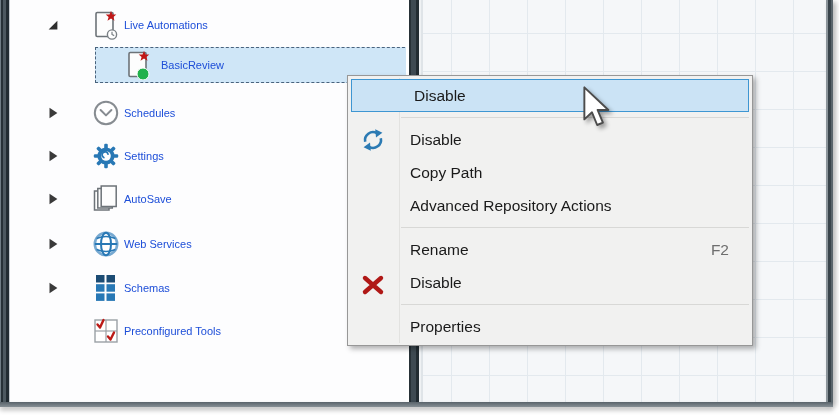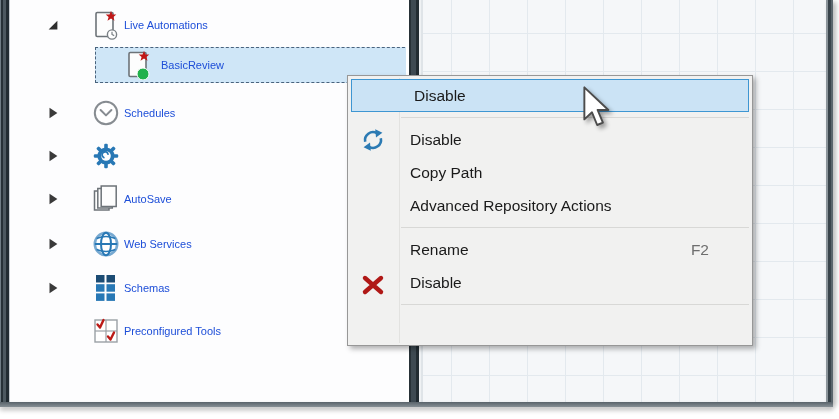"Settings" span.tlabel { html: none -> <span>Settings</span> }
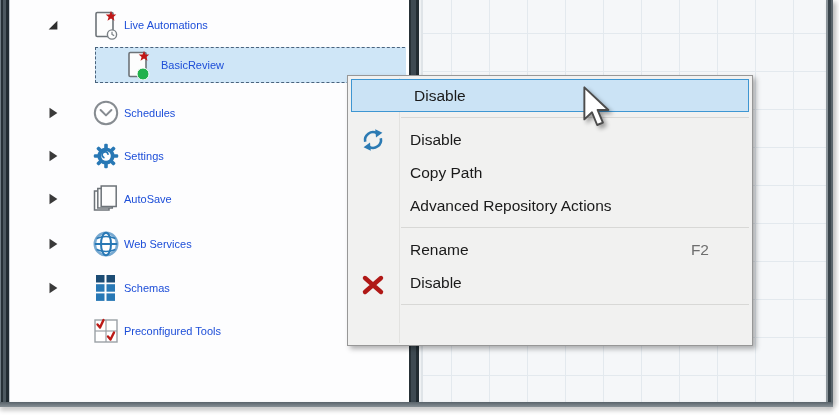"F2" .mi .shortcut { padding-right: 43px -> 23px }
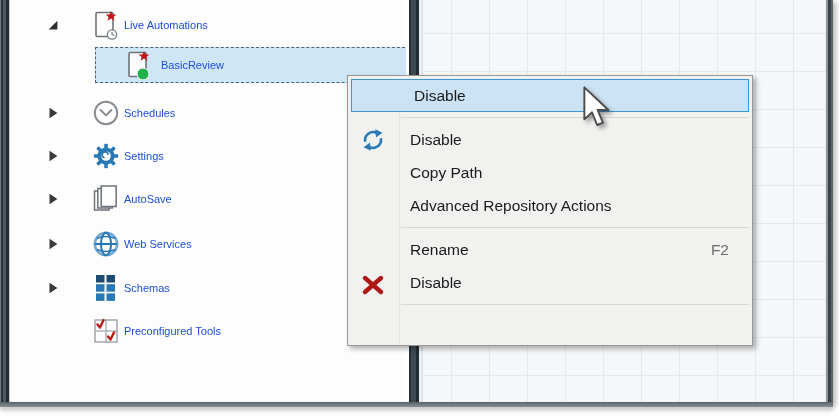"Properties" div.mi { html: none -> <div> <span>Properties</span> </div> }
